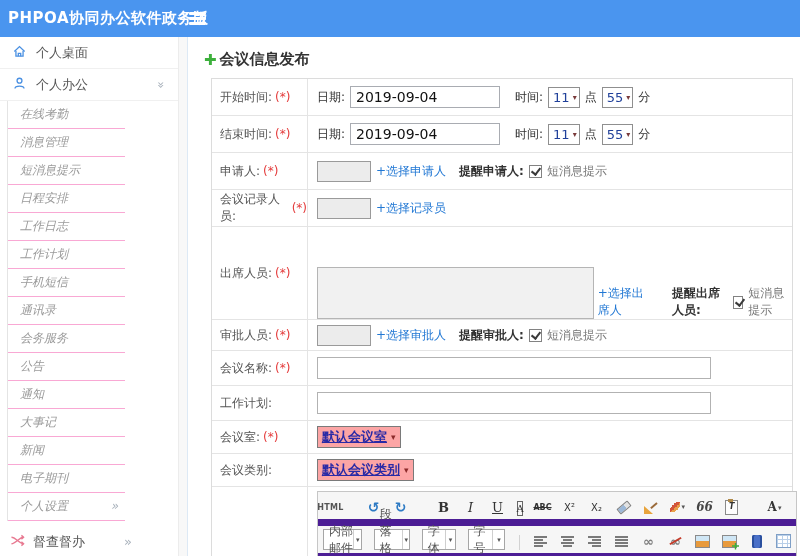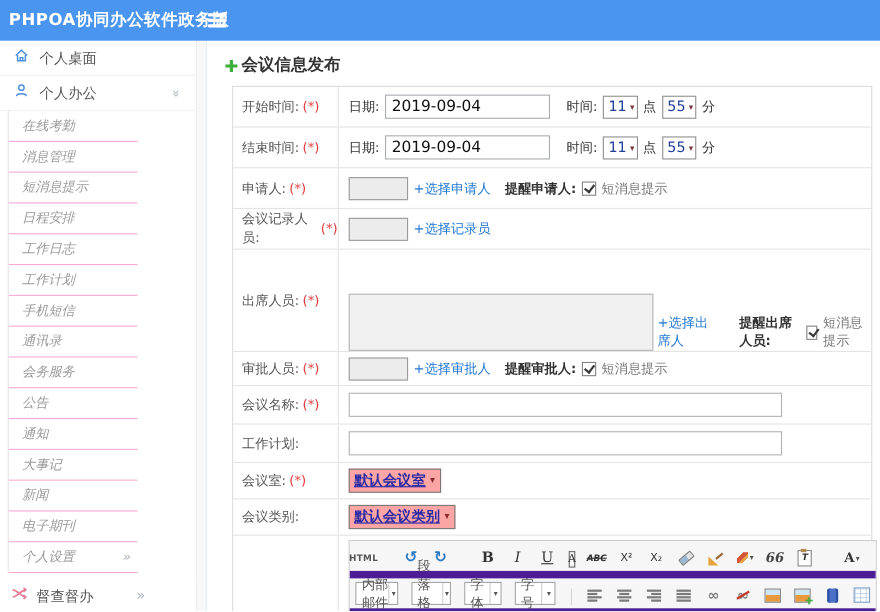"ABC" .strike { font-style: italic -> none }
